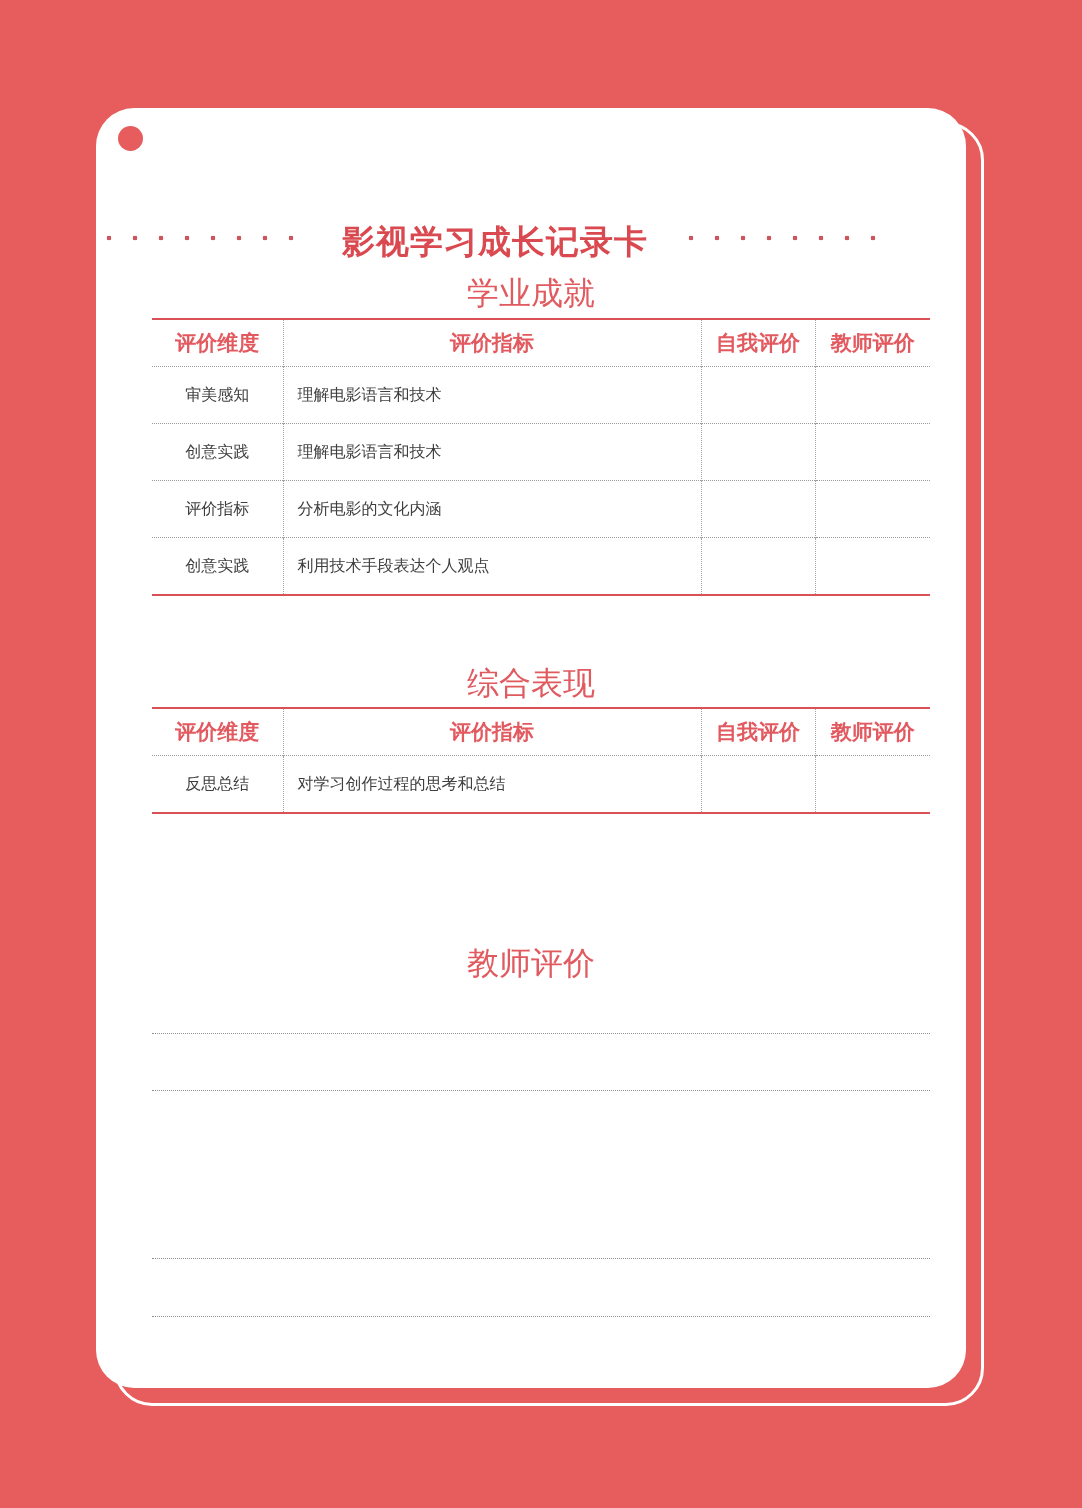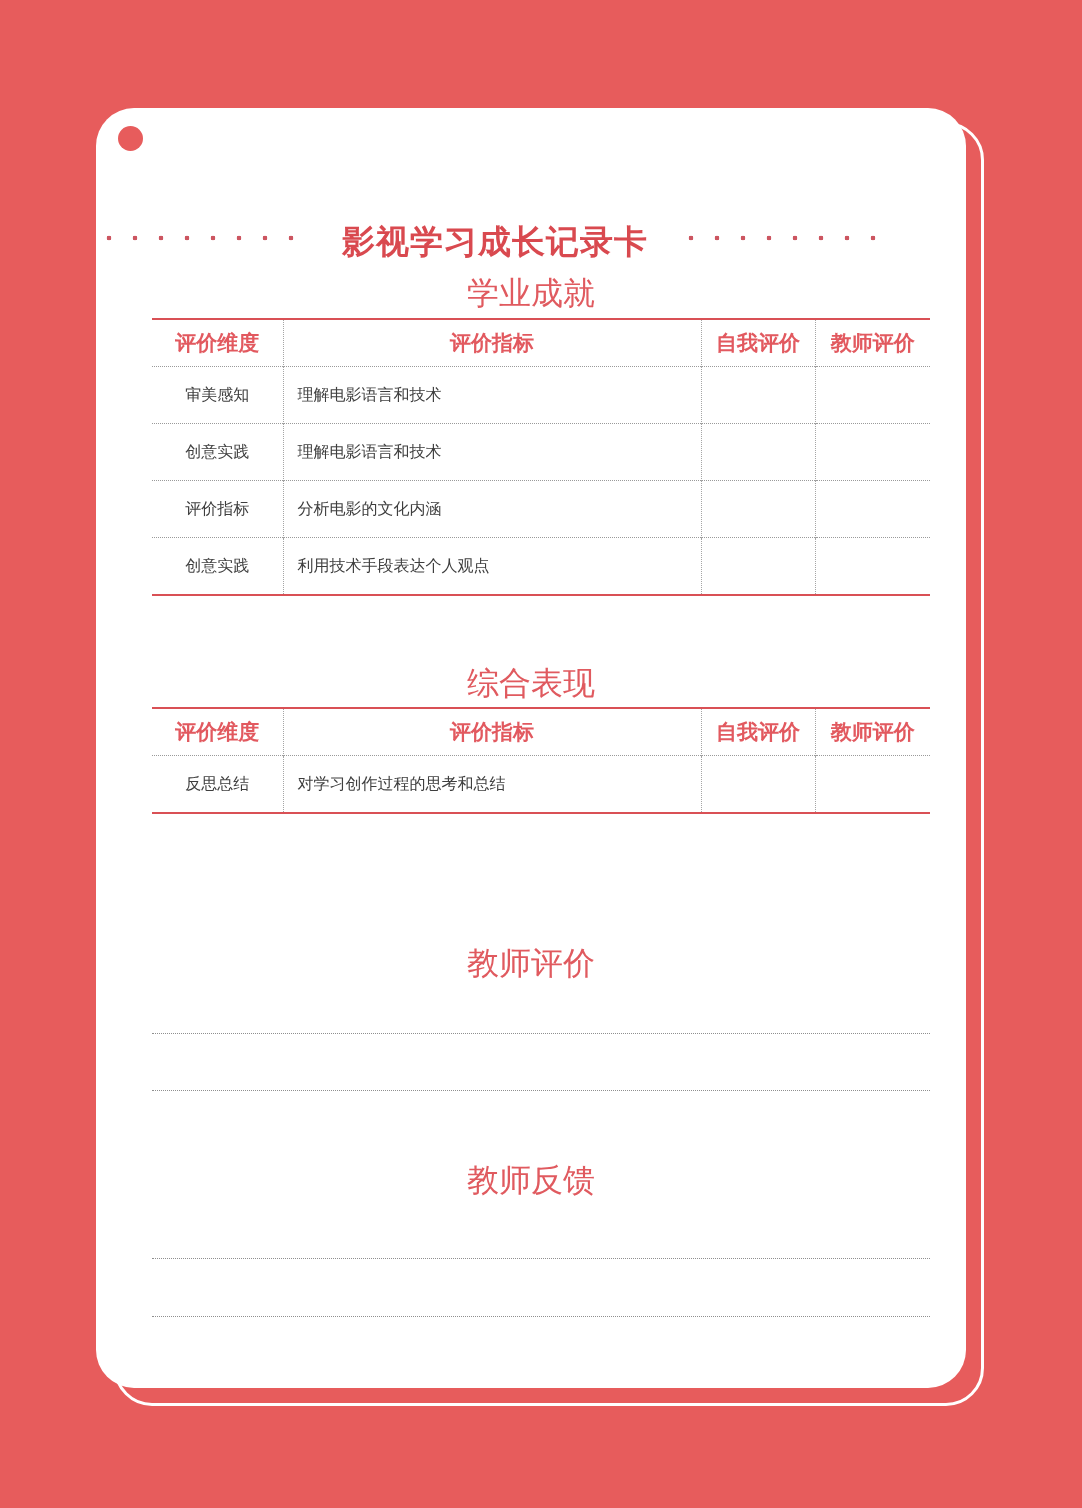"教师反馈" div.section-heading { html: <div>教师反馈</div> -> none }
